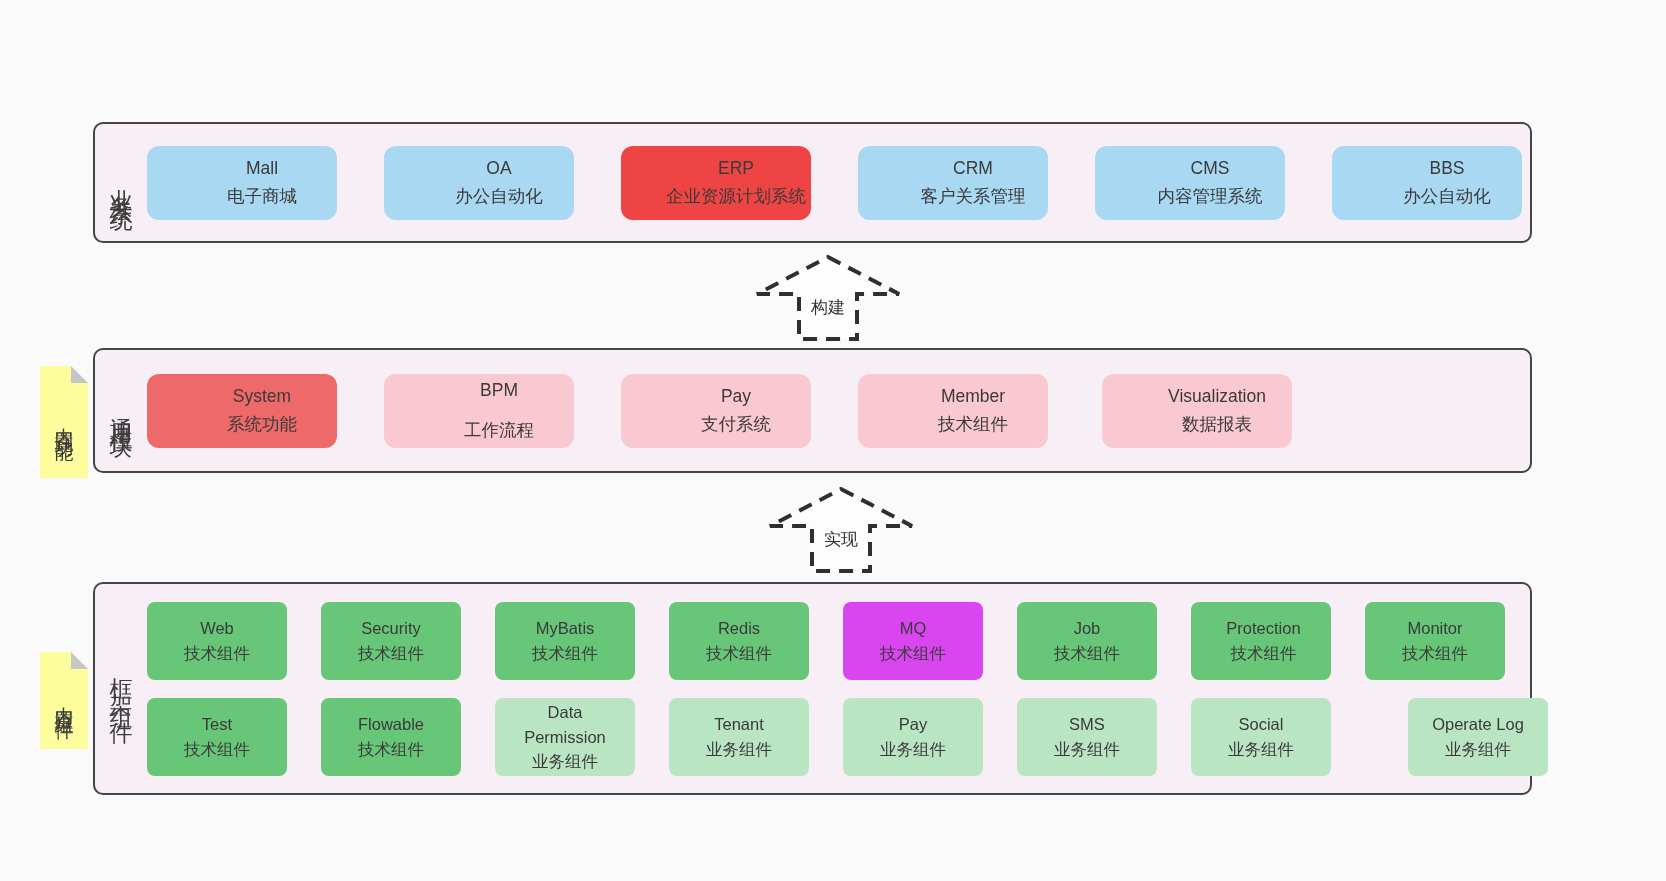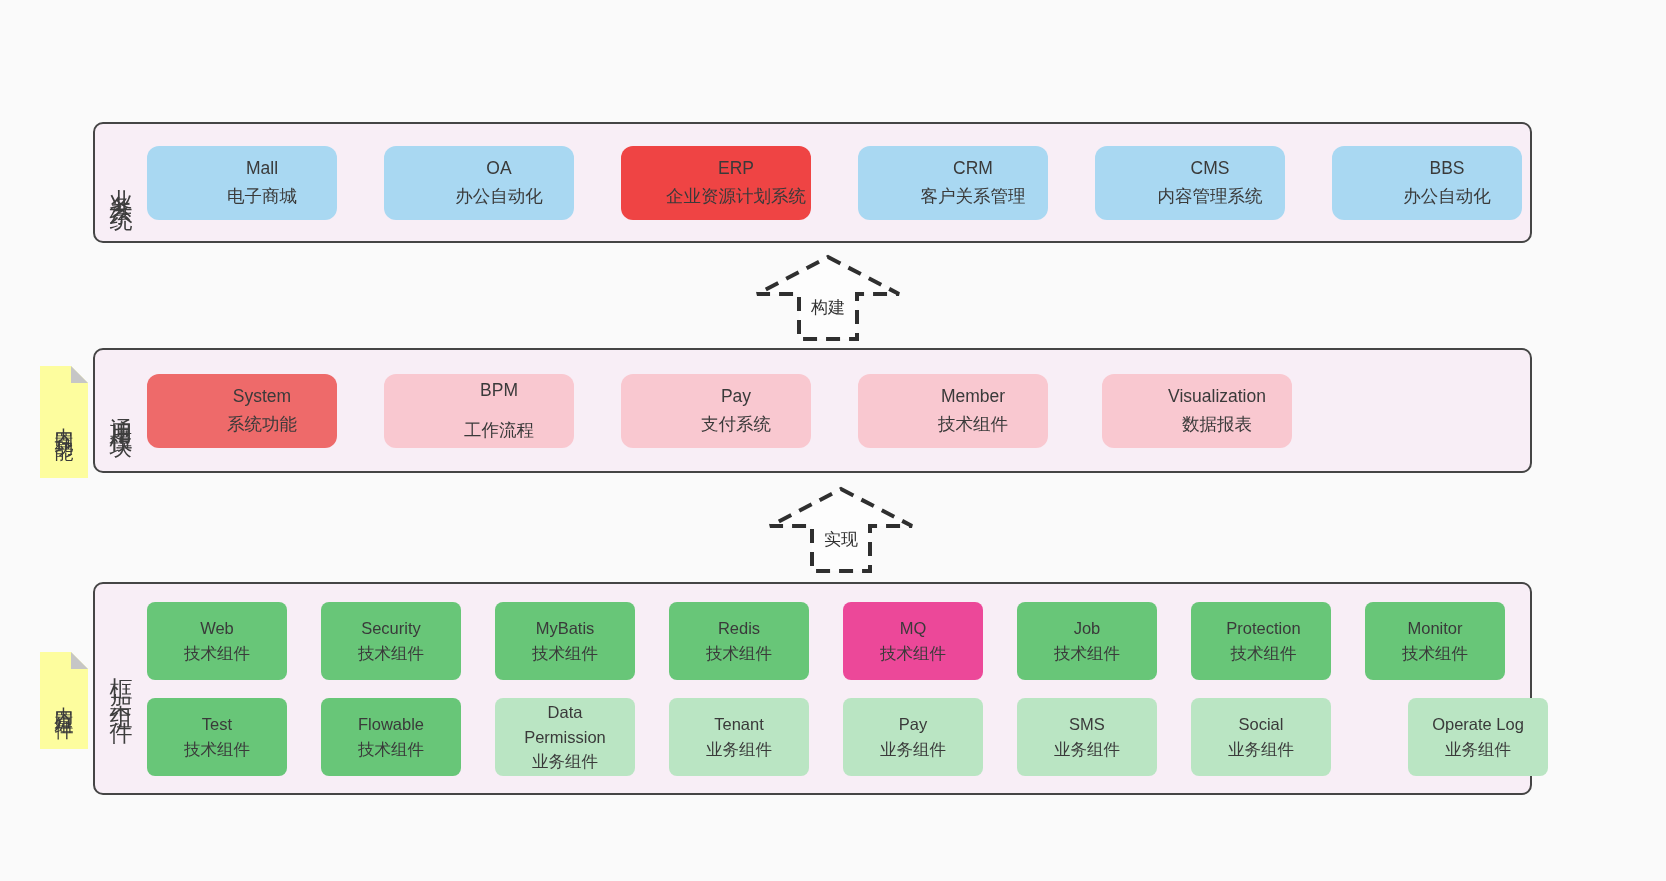"MQ" div.fw-box { background: #ec4899 -> #d946ef }
